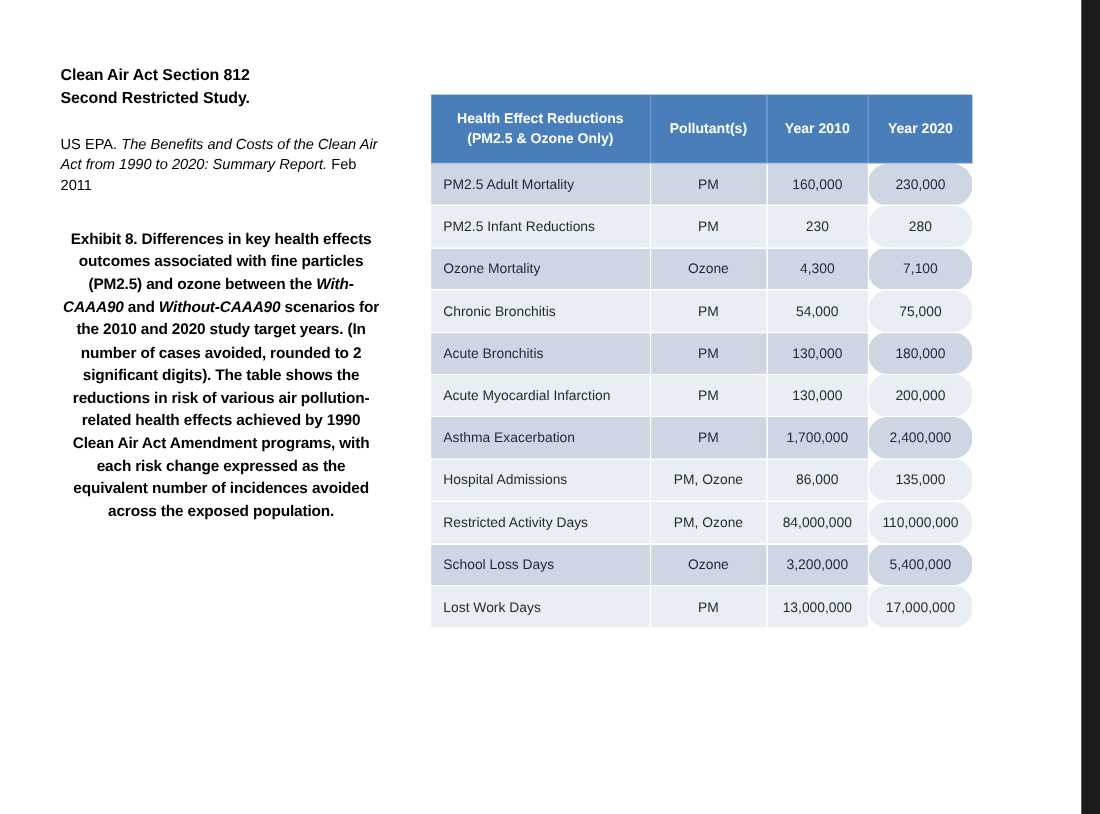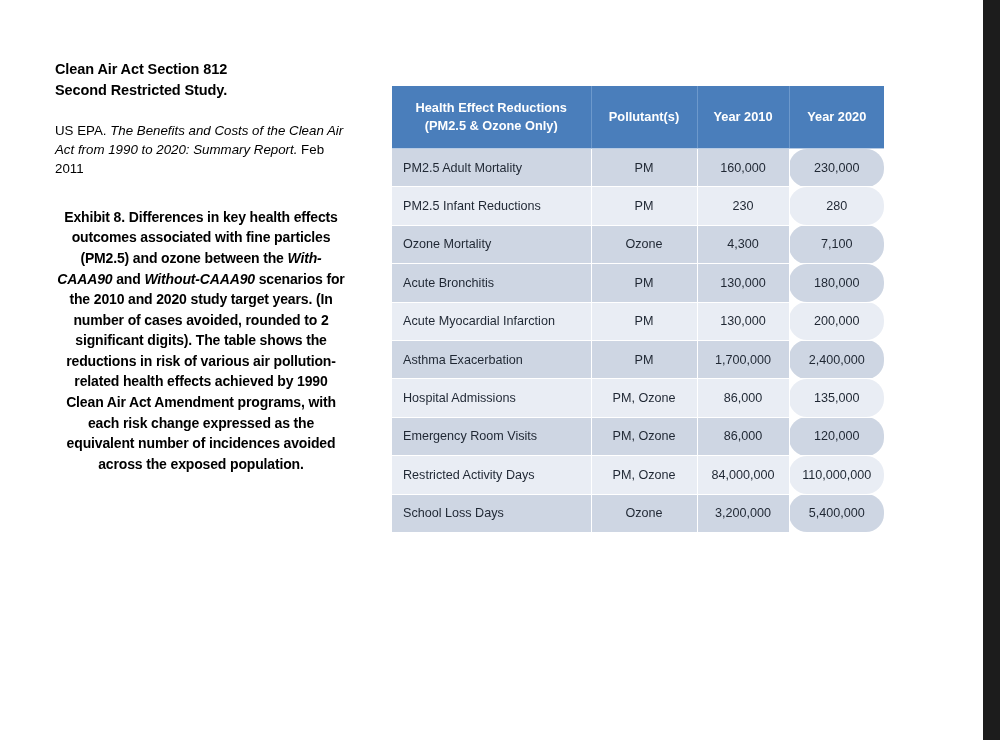"Chronic Bronchitis" tr.row-even { html: none -> <tr> <td>Chronic Bronchitis</td> <td>PM</td> <td>54,000</td> <td>75,000</td> </tr> }
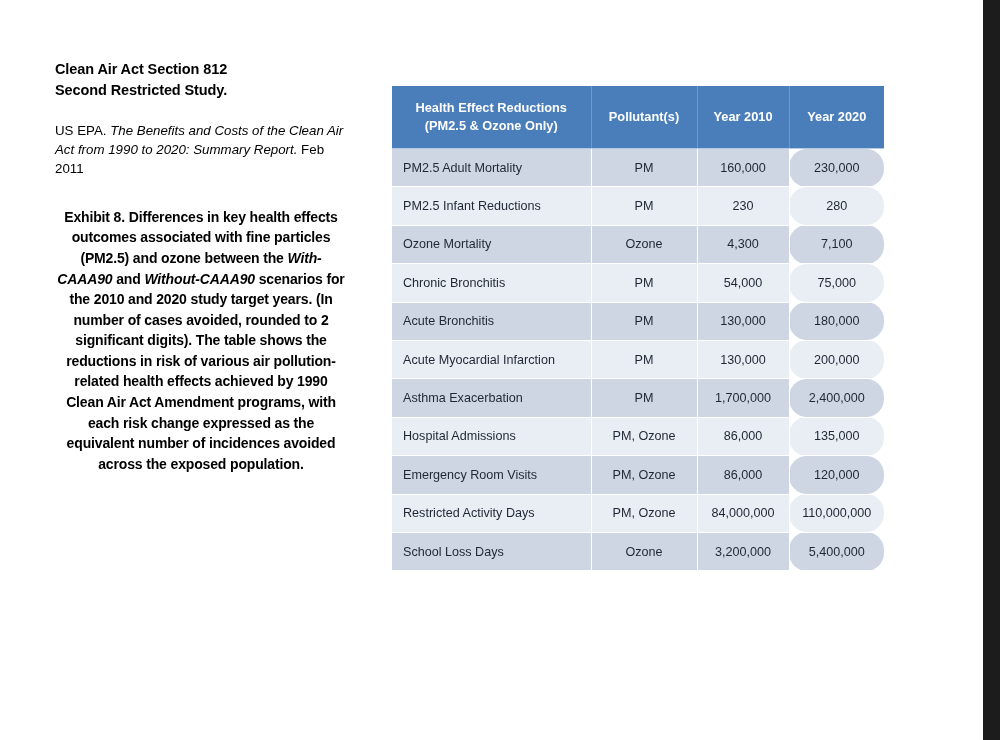"Emergency Room Visits" tr.row-odd { html: <tr> <td>Emergency Room Visits</td> <td>PM, Ozone</td> <td>86,000</td> <td>120,000</td> </tr> -> none }
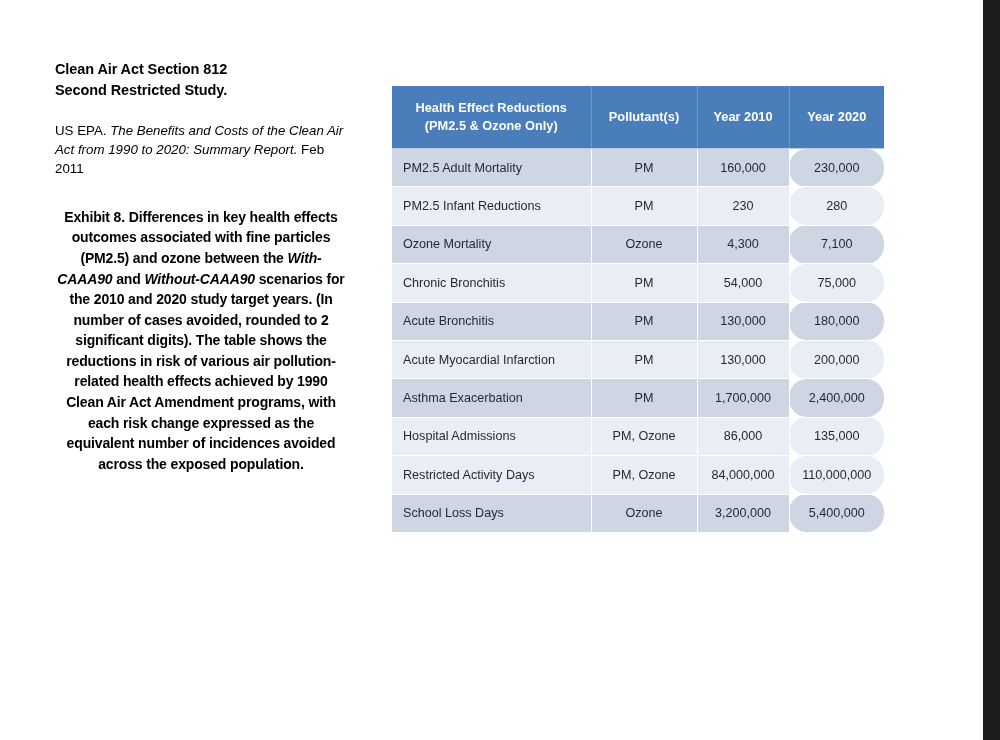"Lost Work Days" tr.row-even { html: none -> <tr> <td>Lost Work Days</td> <td>PM</td> <td>13,000,000</td> <td>17,000,000</td> </tr> }
